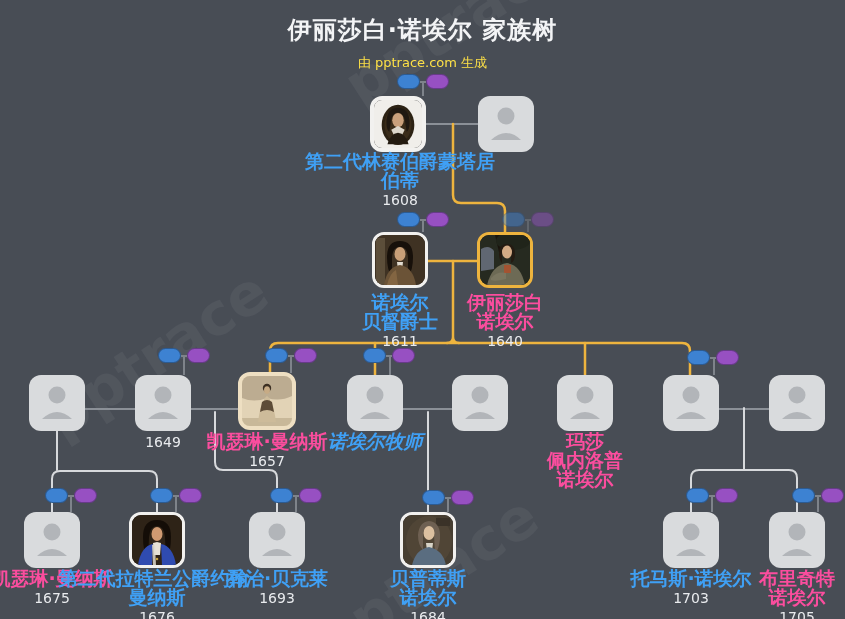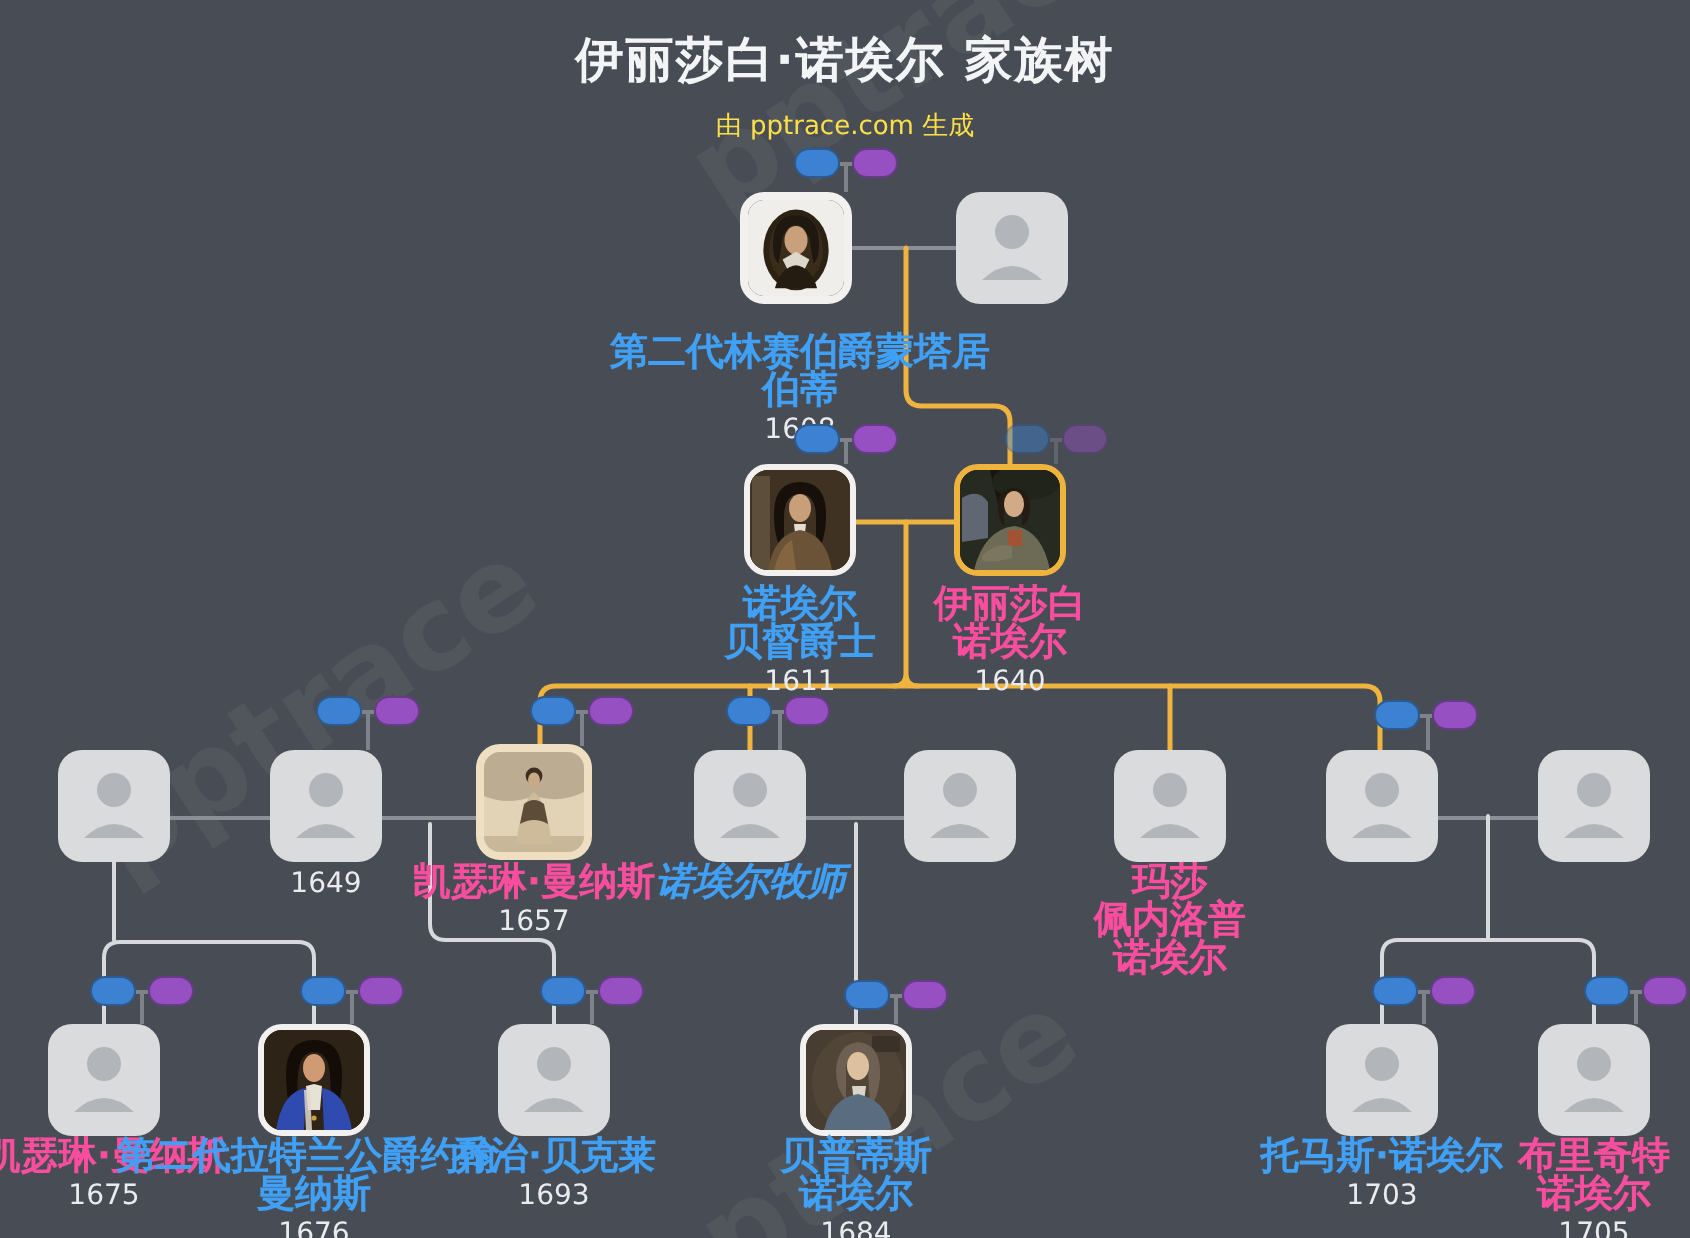"第二代林赛伯爵蒙塔居" div.plabel { top: 167px -> 152px }
